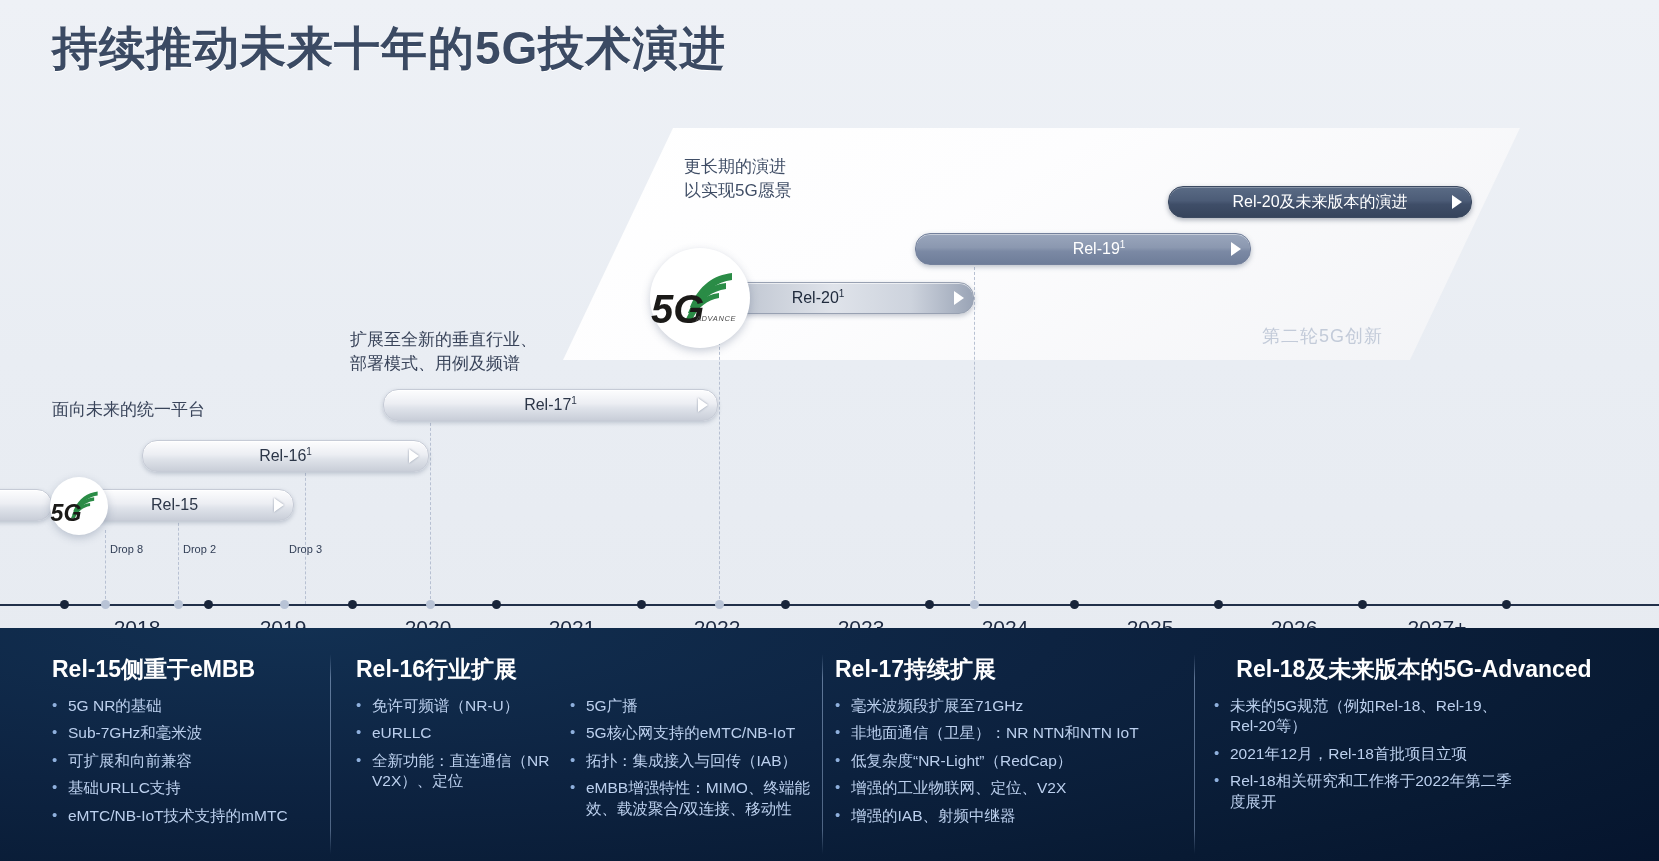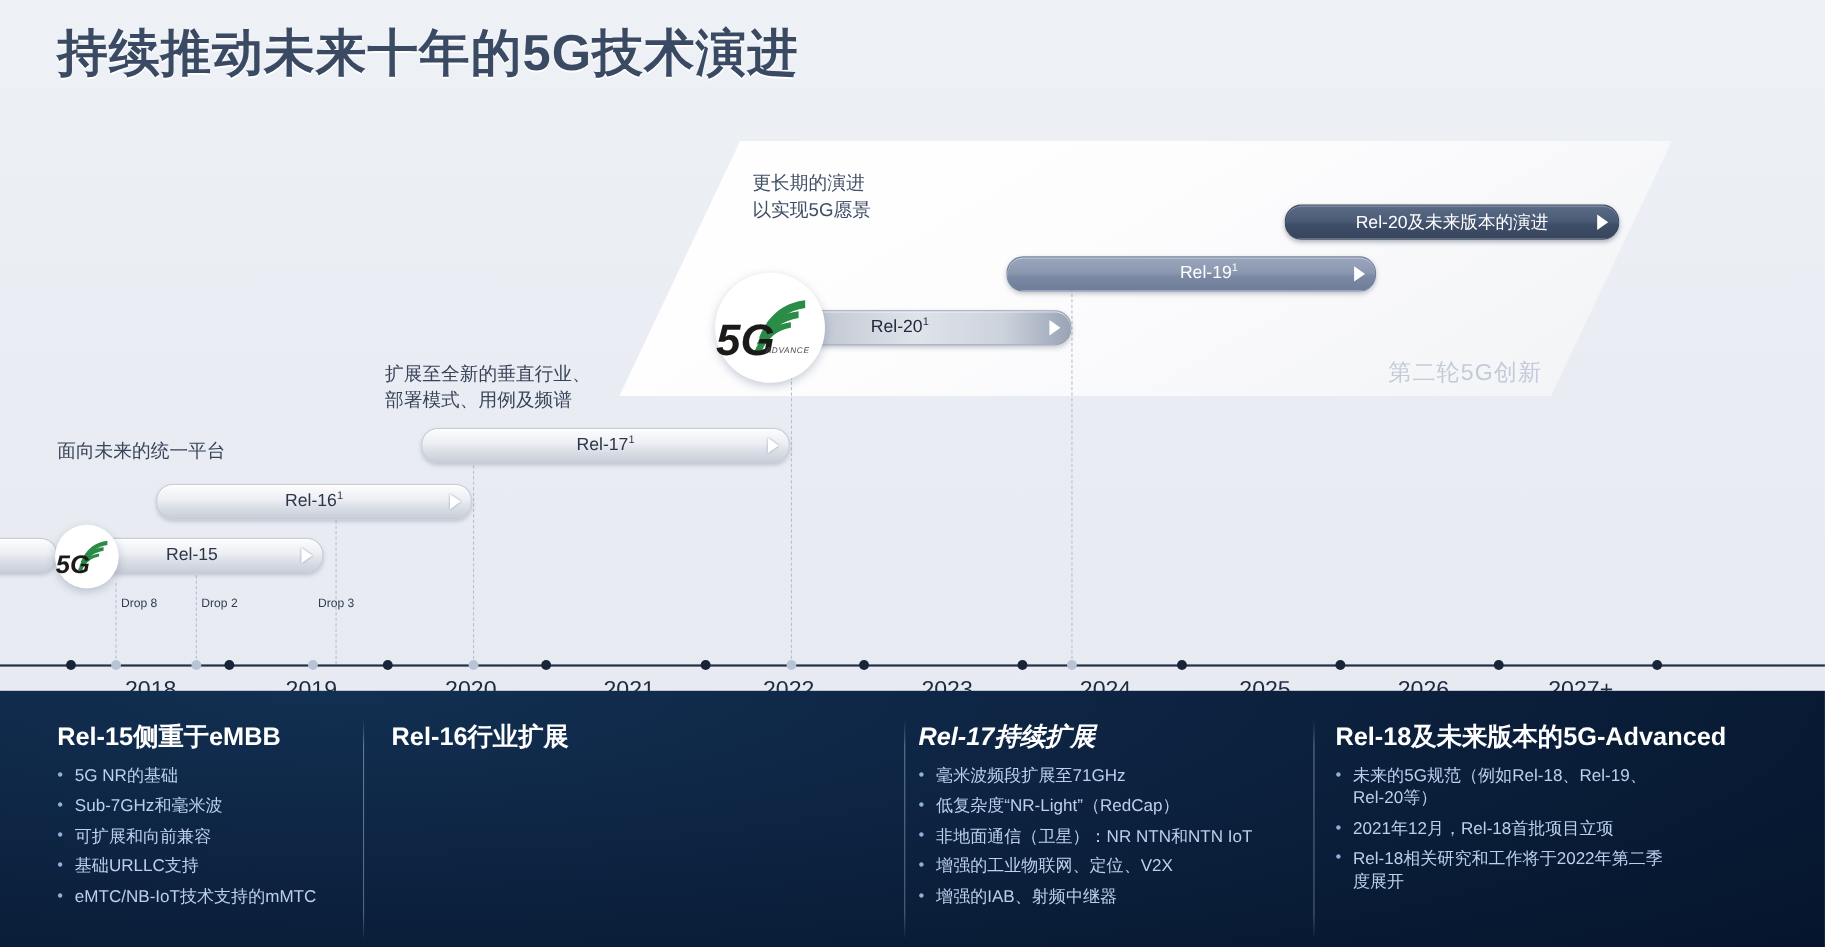"第二轮5G创新" .panel-watermark { font-size: 21px -> 18px }
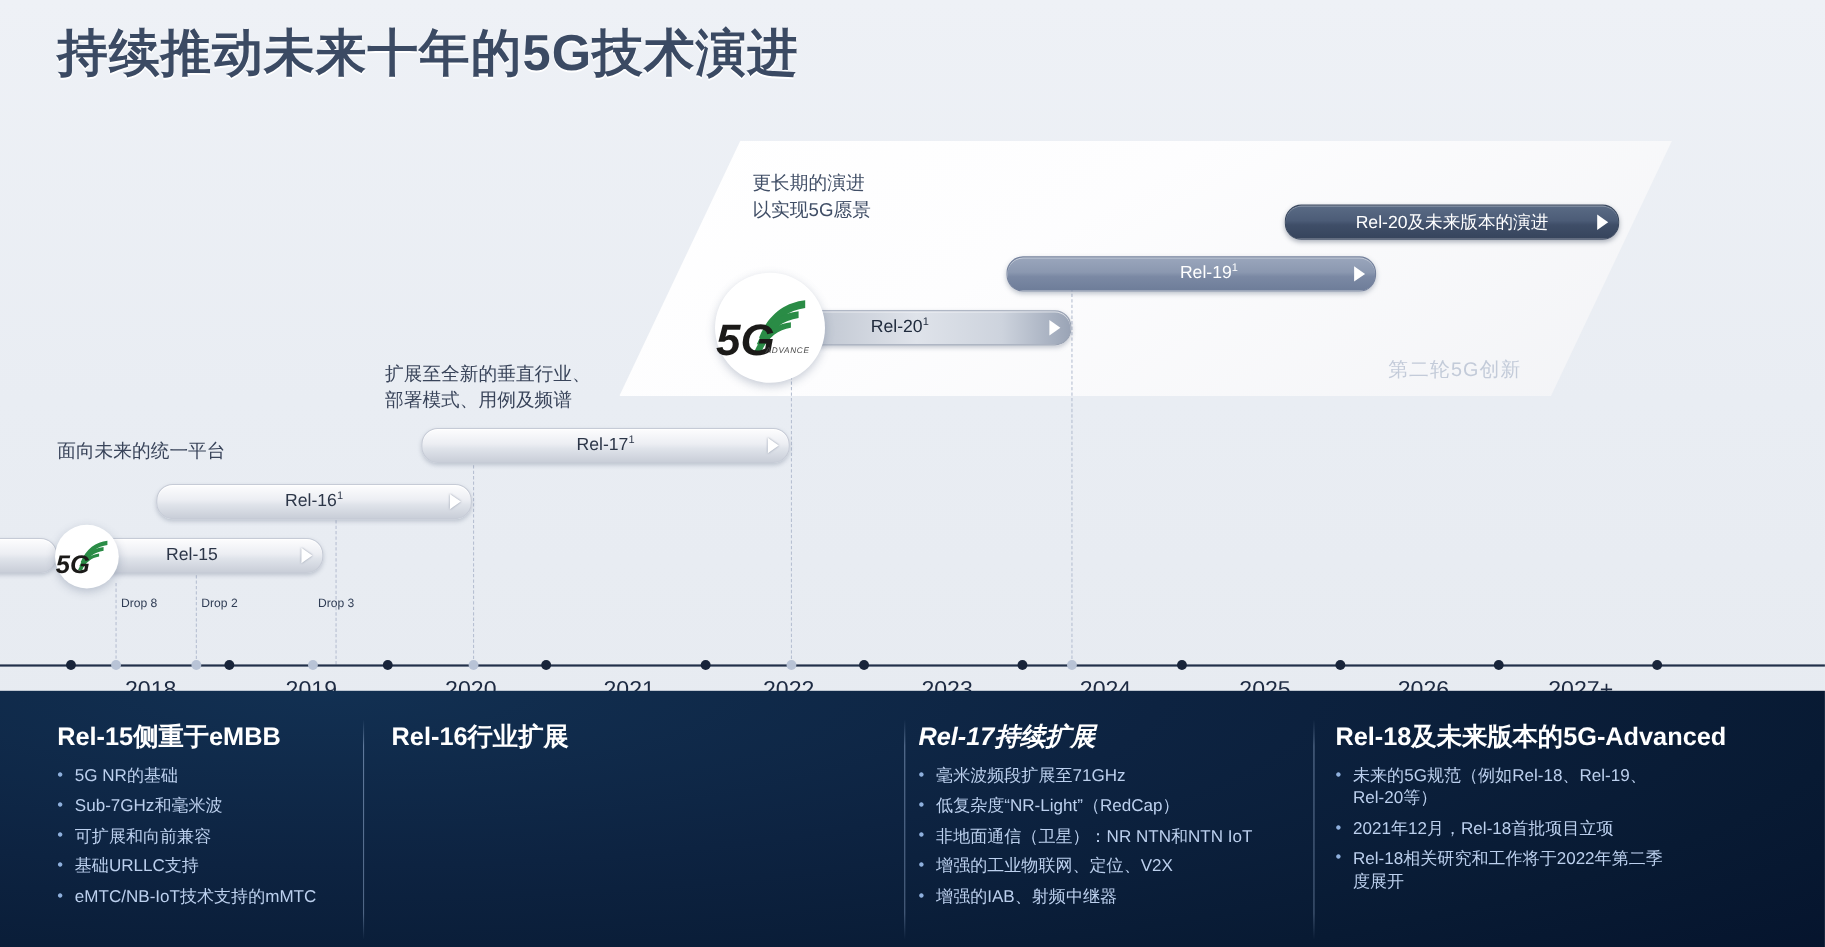"Rel-17持续扩展" h3 { font-style: italic -> none }
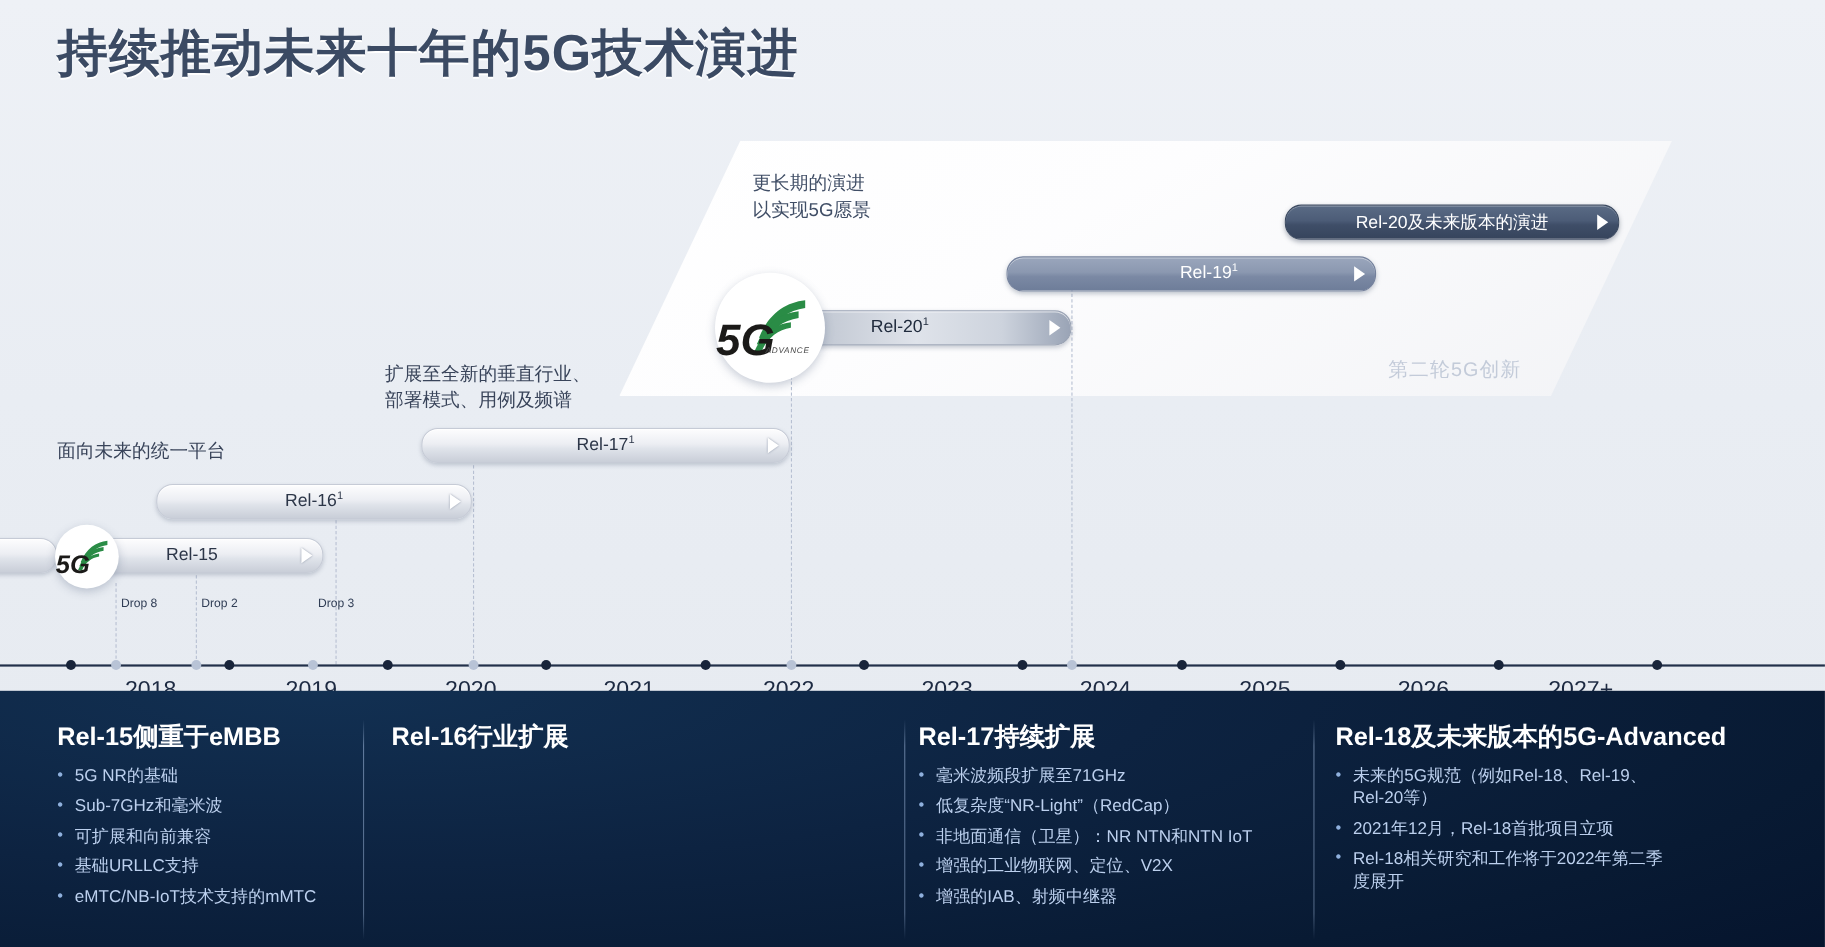"Rel-18及未来版本的5G-Advanced" h3 { text-align: none -> center }
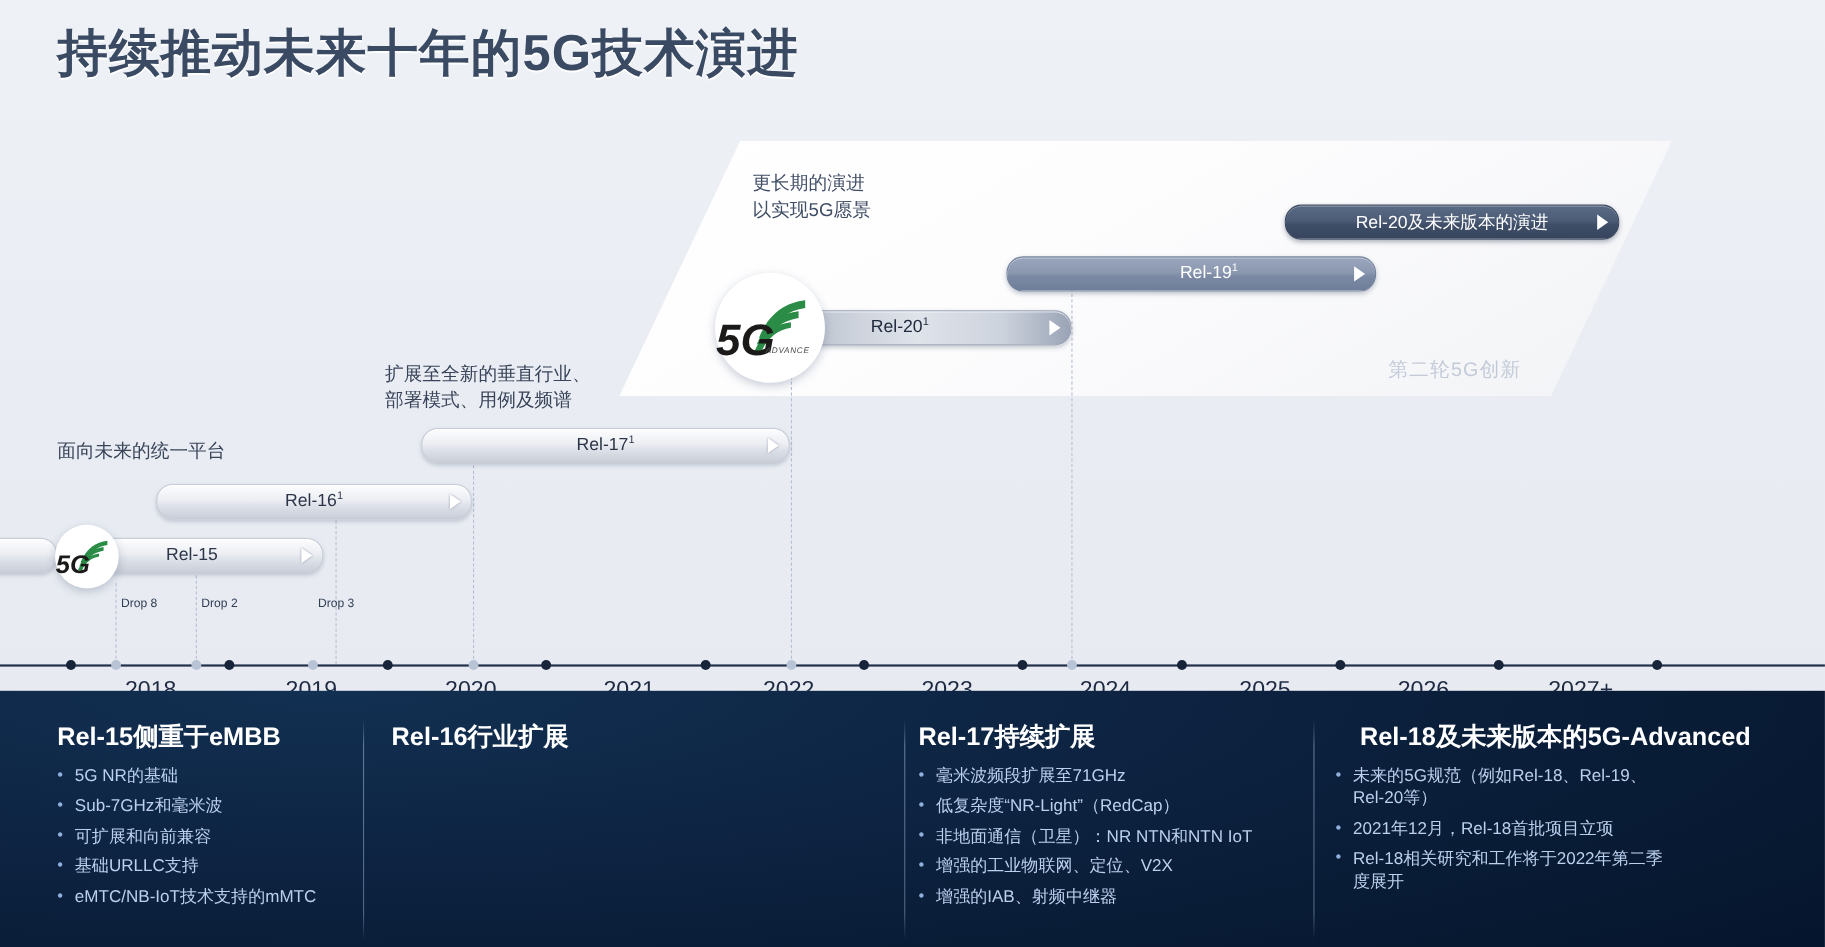"免许可频谱（NR-U）" div { html: none -> <div> <ul> <li>免许可频谱（NR-U）</li> <li>eURLLC</li> <li>全新功能：直连通信（NR V2X）、定位</li> </ul> <ul> <li>5G广播</li> <li>5G核心网支持的eMTC/NB-IoT</li> <li>拓扑：集成接入与回传（IAB）</li> <li>eMBB增强特性：MIMO、终端能效、载波聚合/双连接、移动性</li> </ul> </div> }
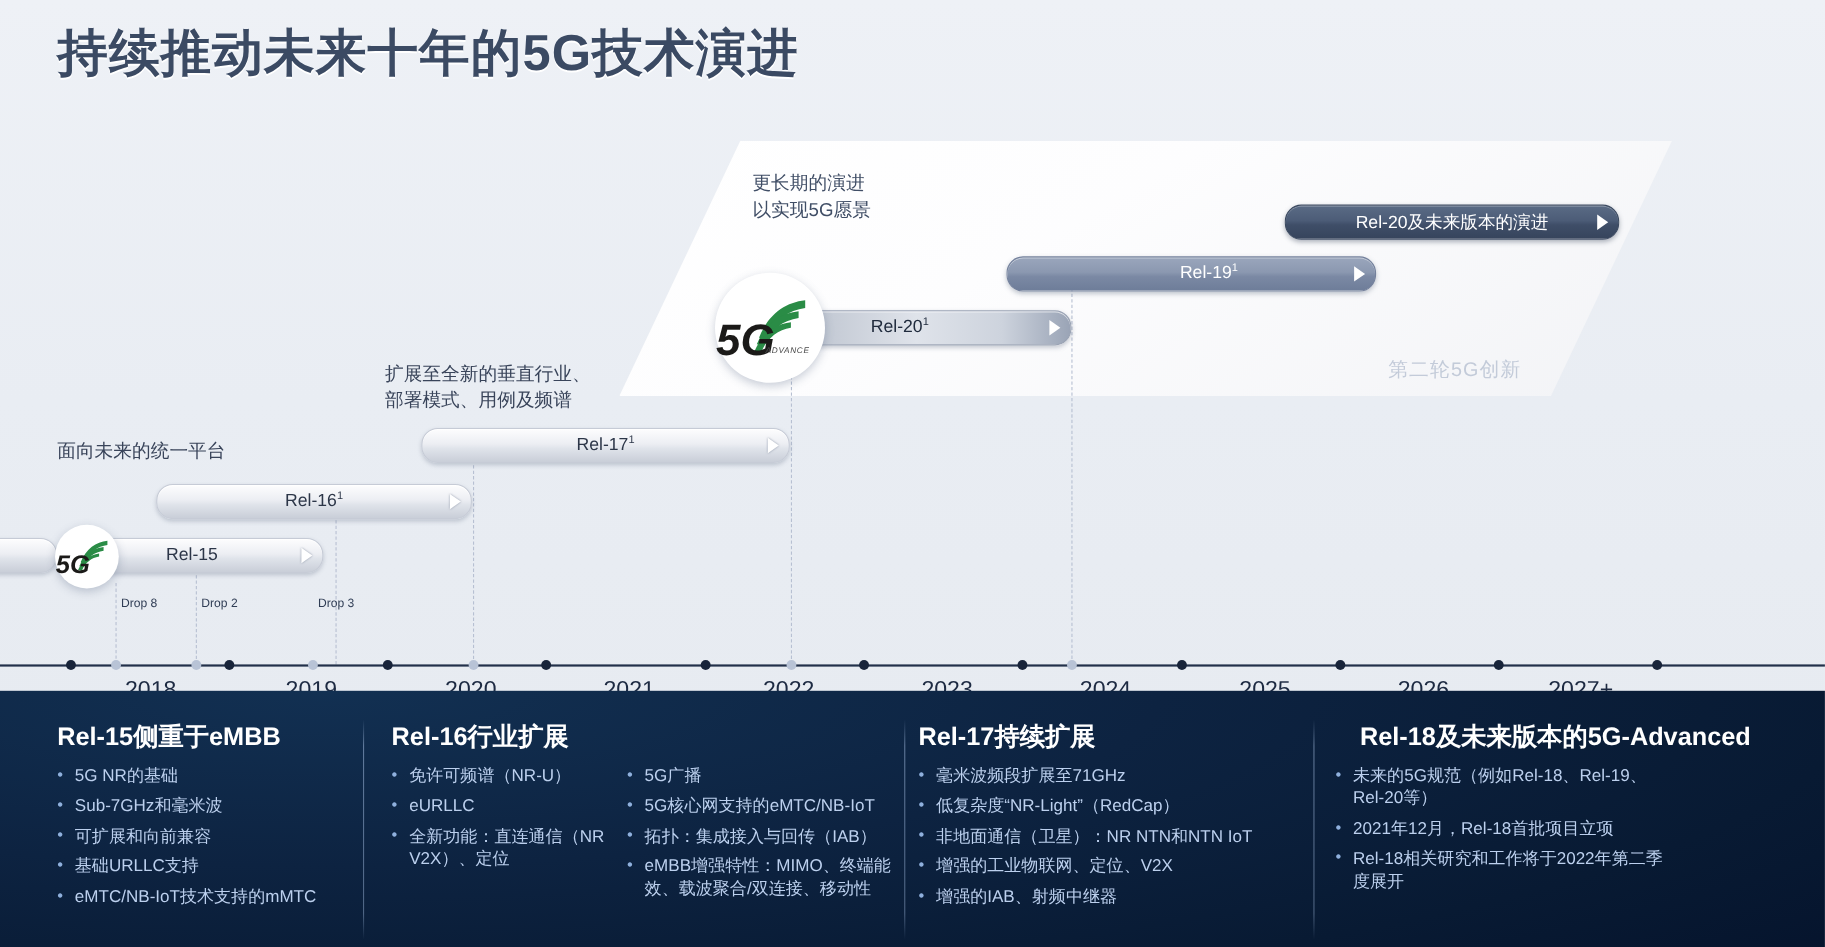"低复杂度“NR-Light”（RedCap）" li { order: before "非地面通信（卫星）：NR NTN和NTN IoT" -> after "非地面通信（卫星）：NR NTN和NTN IoT" }
